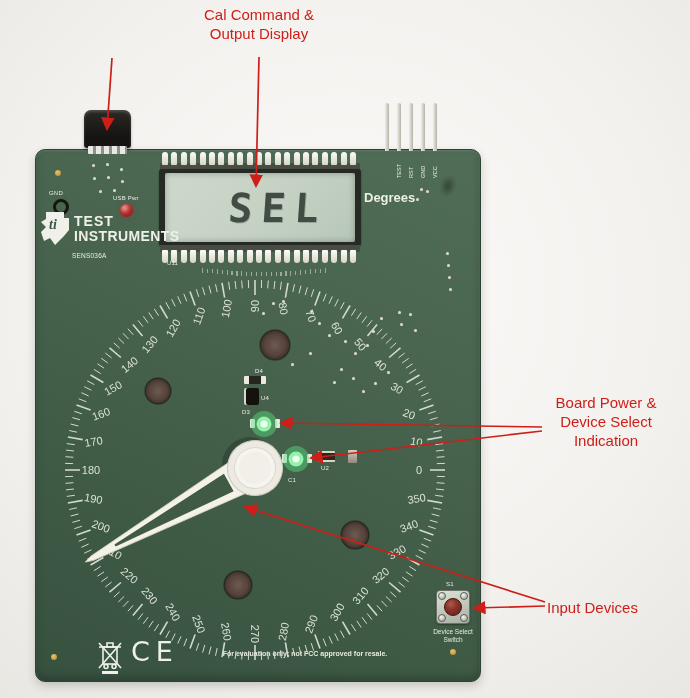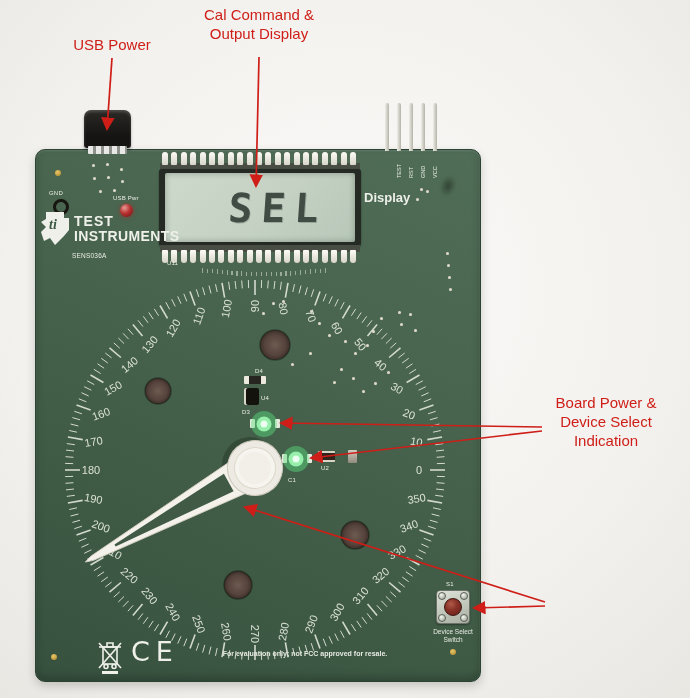"USB Power" div.ann { html: <div>USB Power</div> -> none }
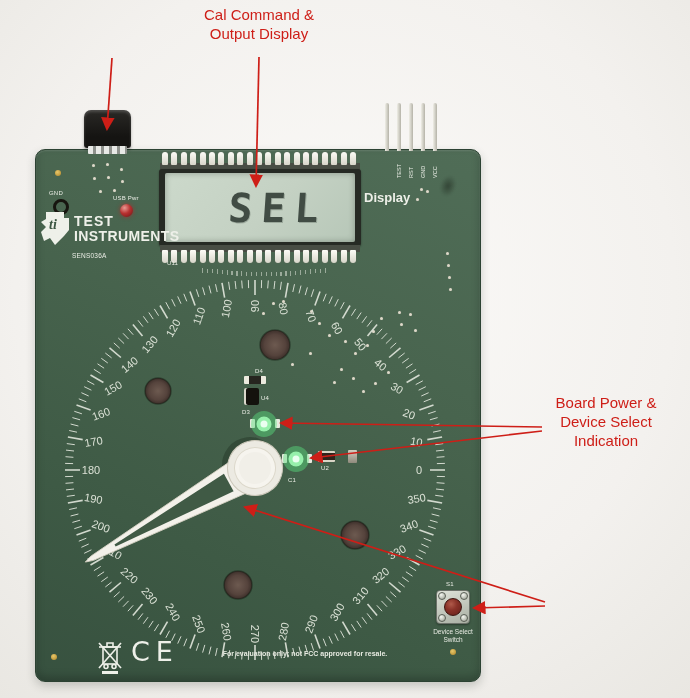"Display" div.degrees { text: Display -> Degrees }
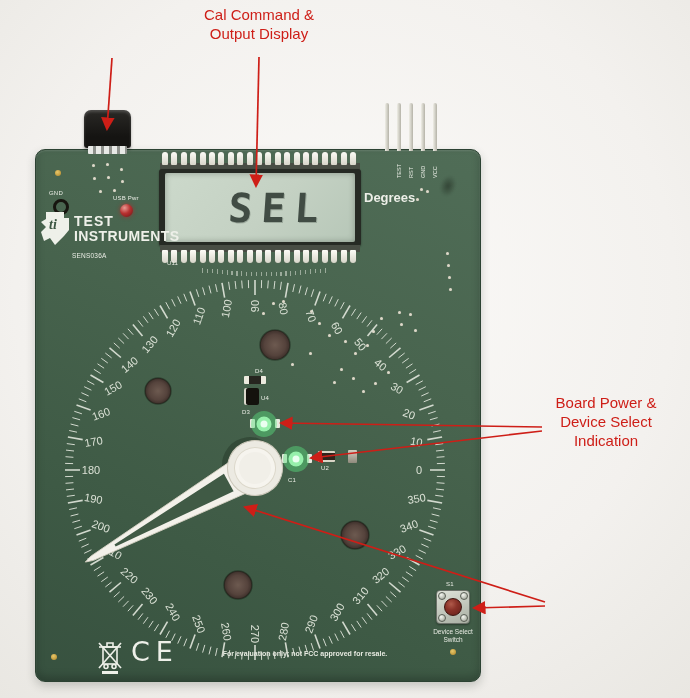"Input Devices" div.ann { html: none -> <div>Input Devices</div> }
